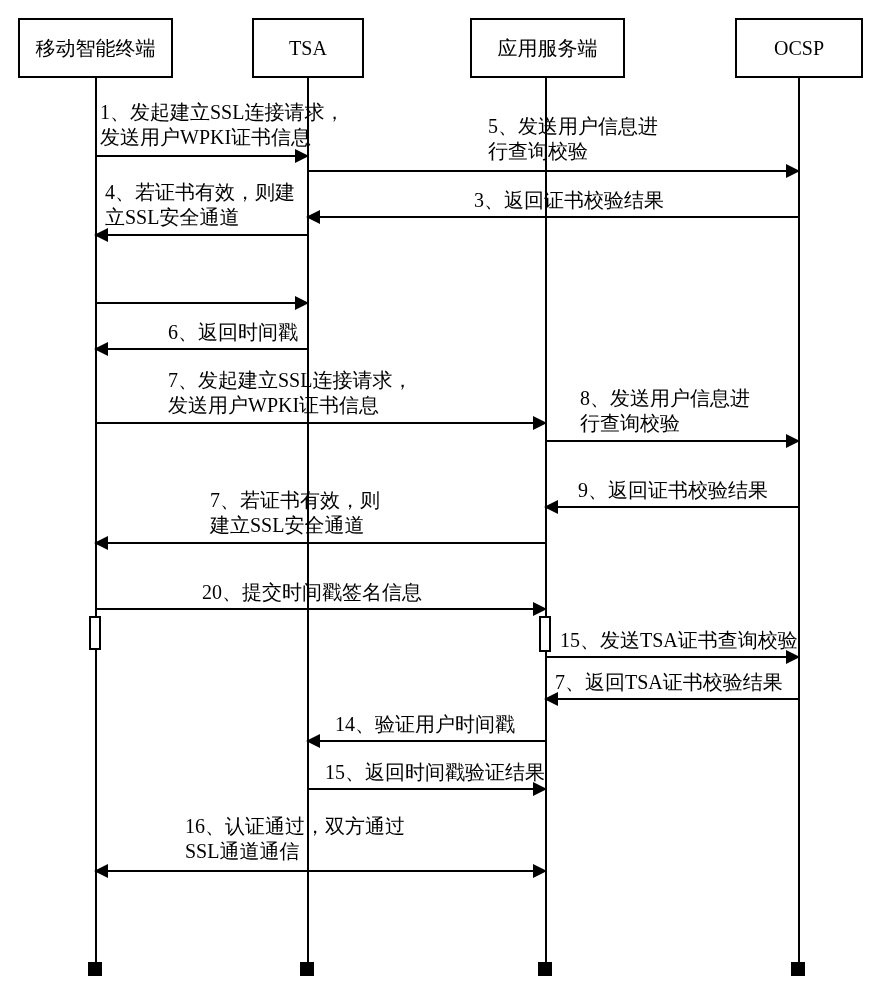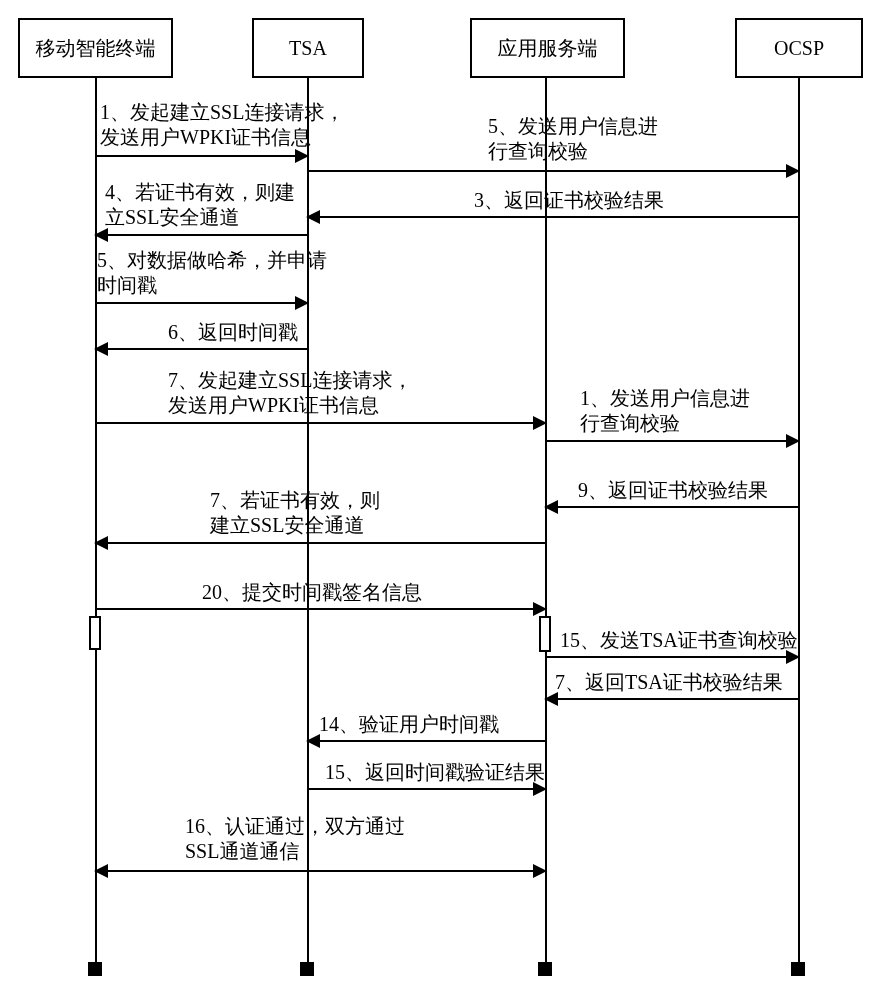"5、对数据做哈希，并申请" div.msg { html: <div>5、对数据做哈希，并申请 时间戳</div> -> none }
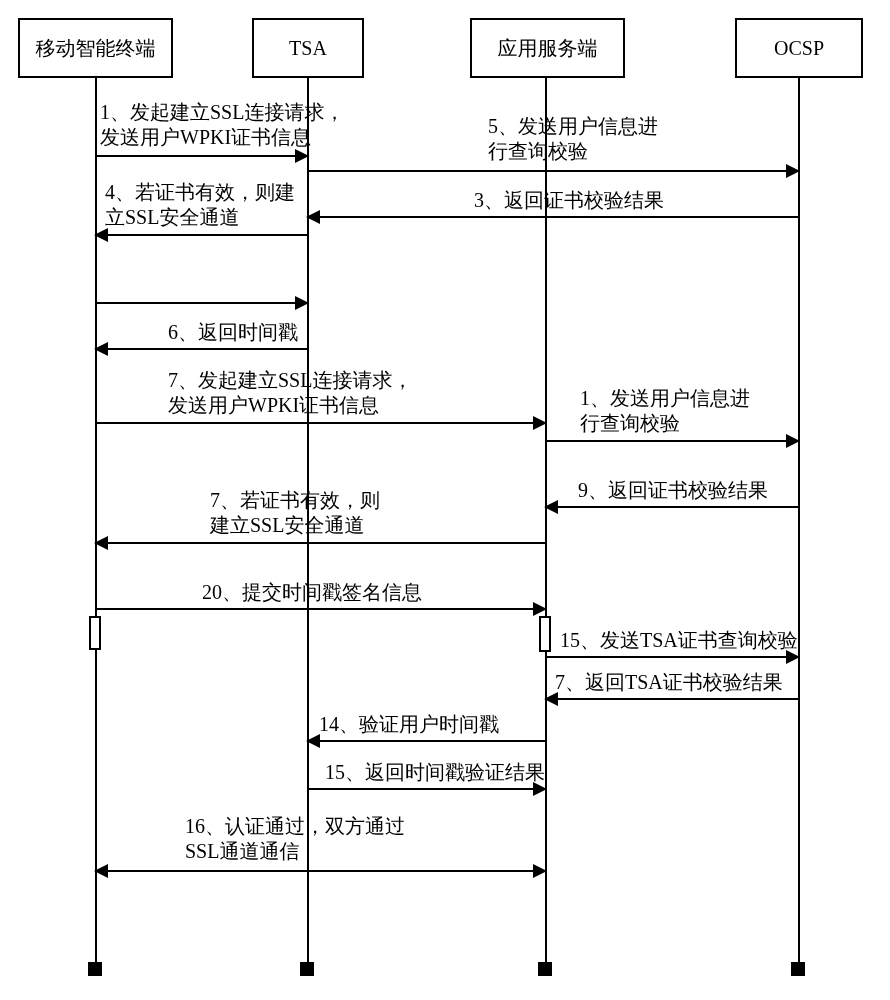"1、发送用户信息进" div.msg { text: 1 -> 8 }
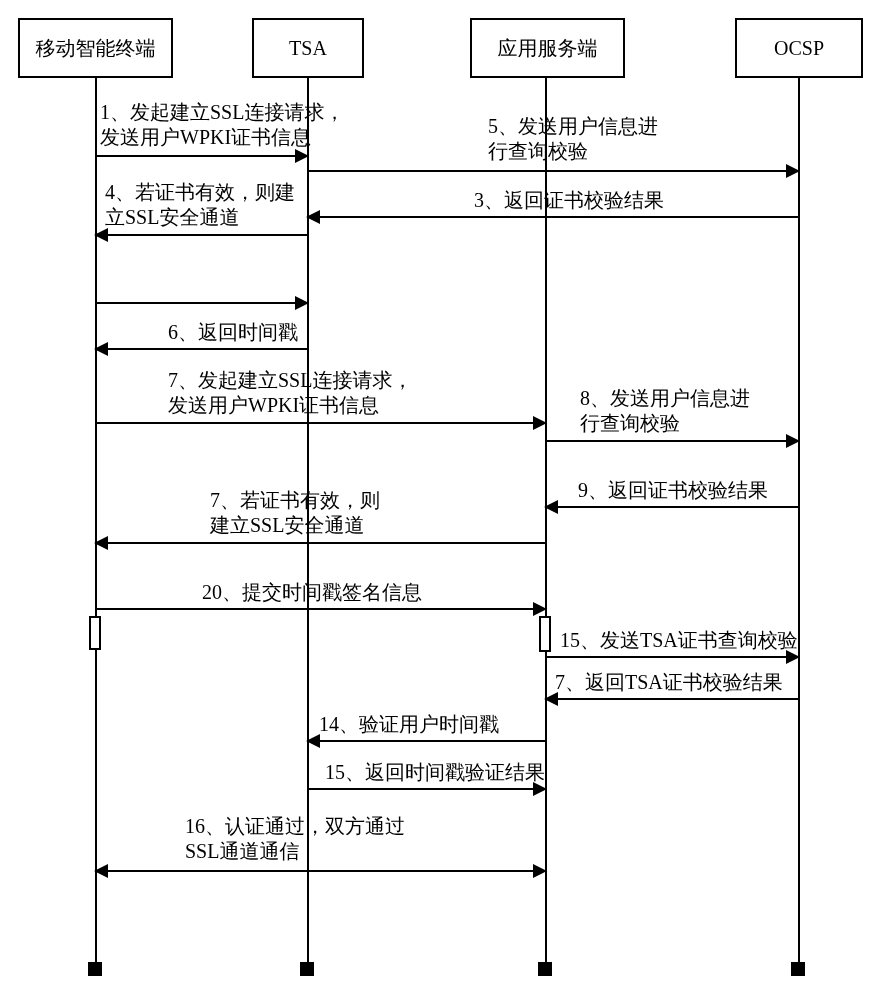"14、验证用户时间戳" div.msg { left: 319px -> 335px }
